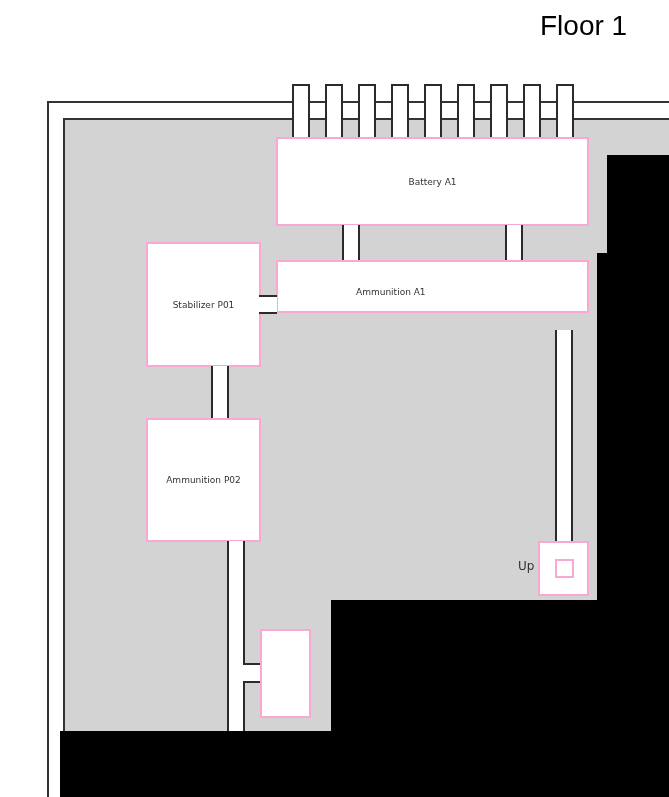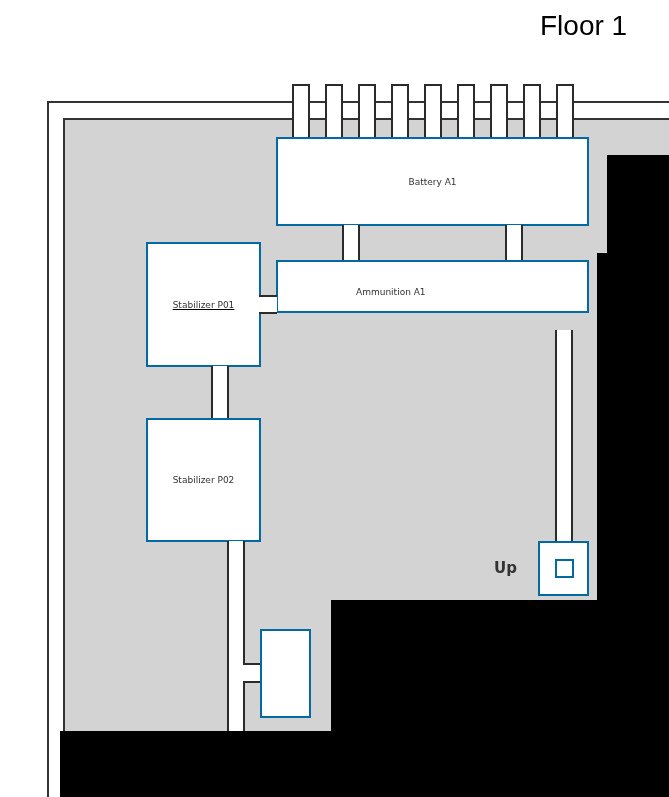"Battery A1" .box { border: 2px solid #0369a1 -> 2px solid #f9a8d4 }
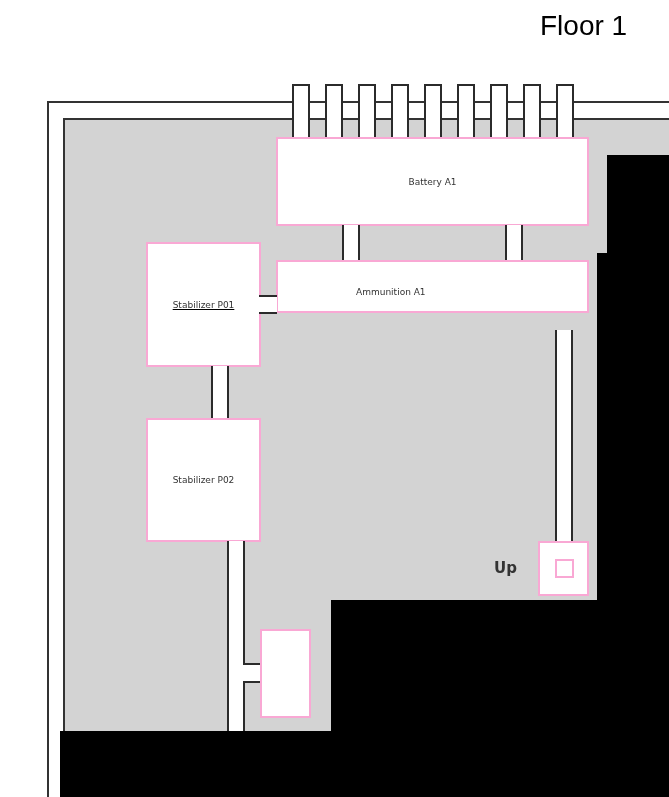"Stabilizer P01" div.abs { text-decoration: underline -> none }
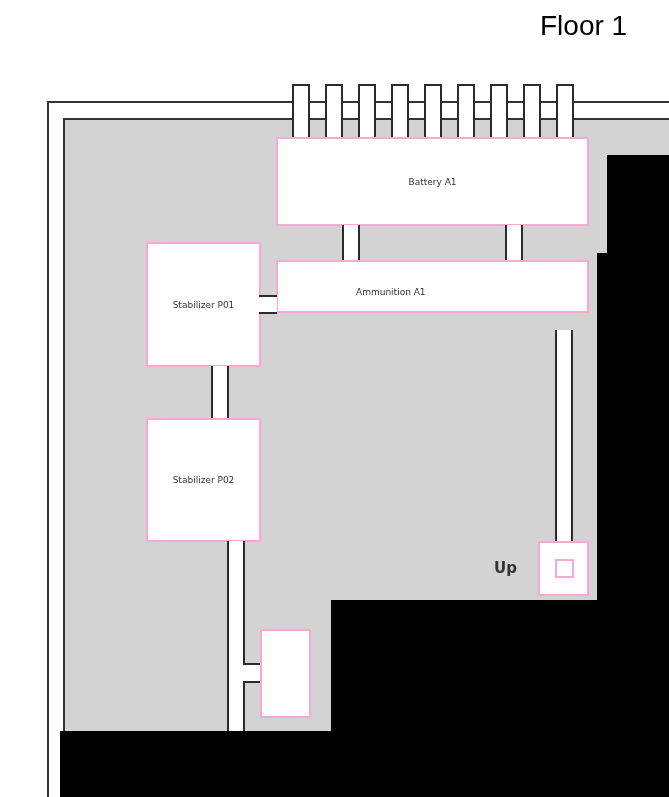"Stabilizer P02" span.label { text: Stabilizer -> Ammunition }
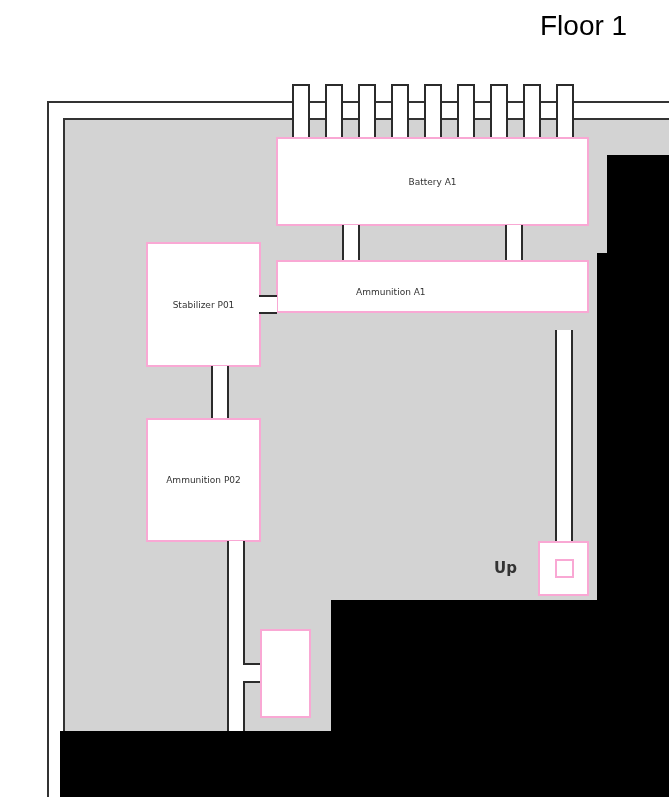"Up" span.abs { font-size: 15px -> 12px; font-weight: bold -> none; left: 494px -> 518px }
